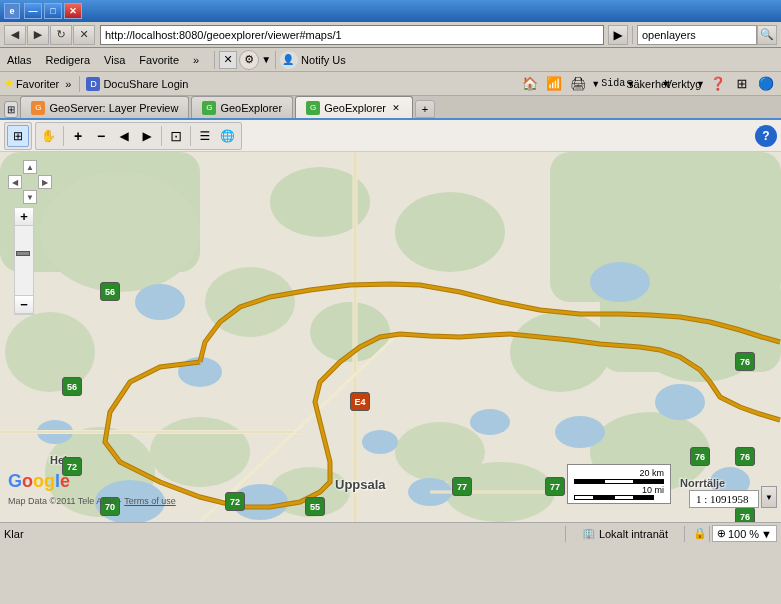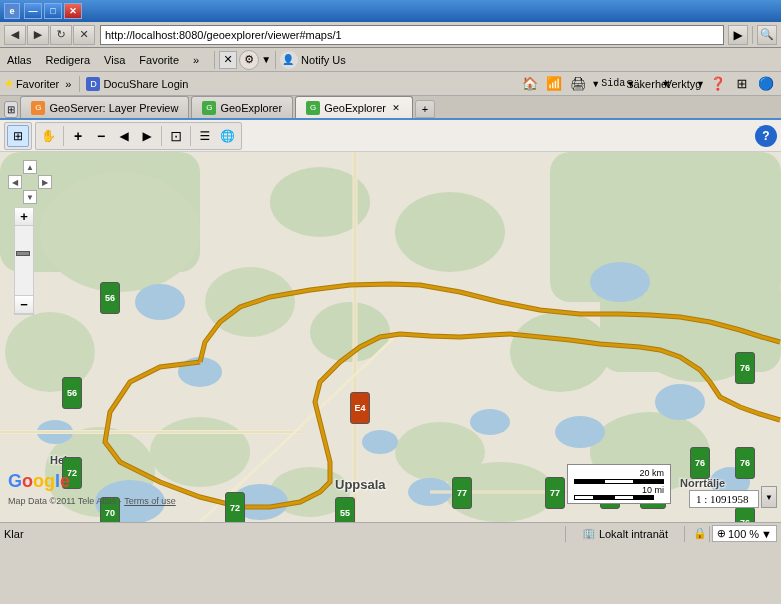"openlayers" input.search-field { html: none -> <input> }
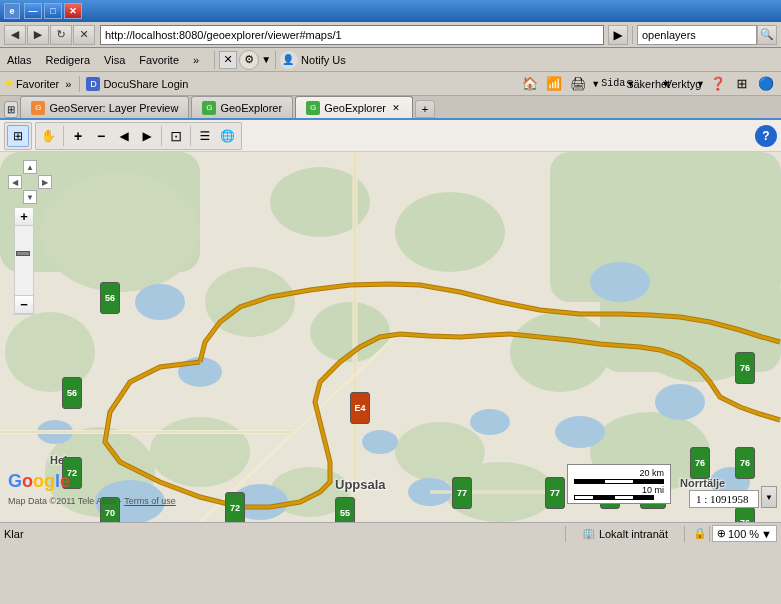"56" .road-badge { height: 32px -> 19px }
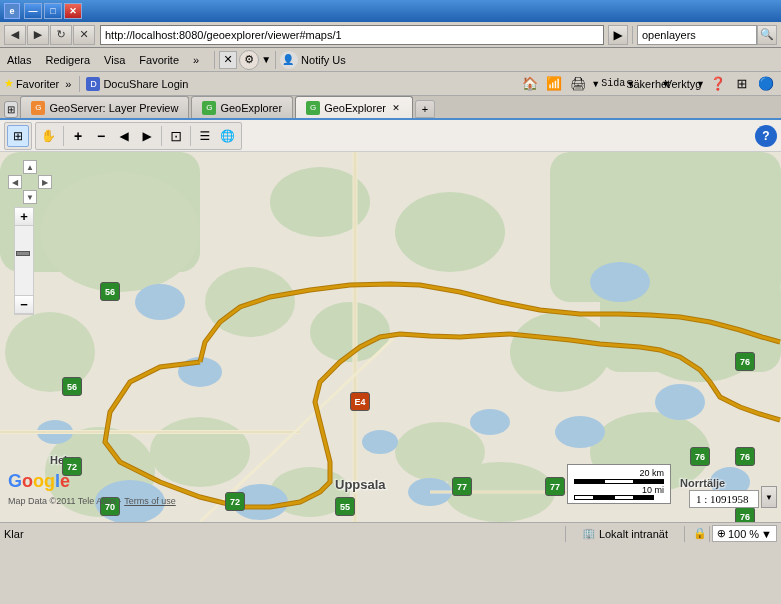"55" div.road-badge { margin-left: 30px -> none }
